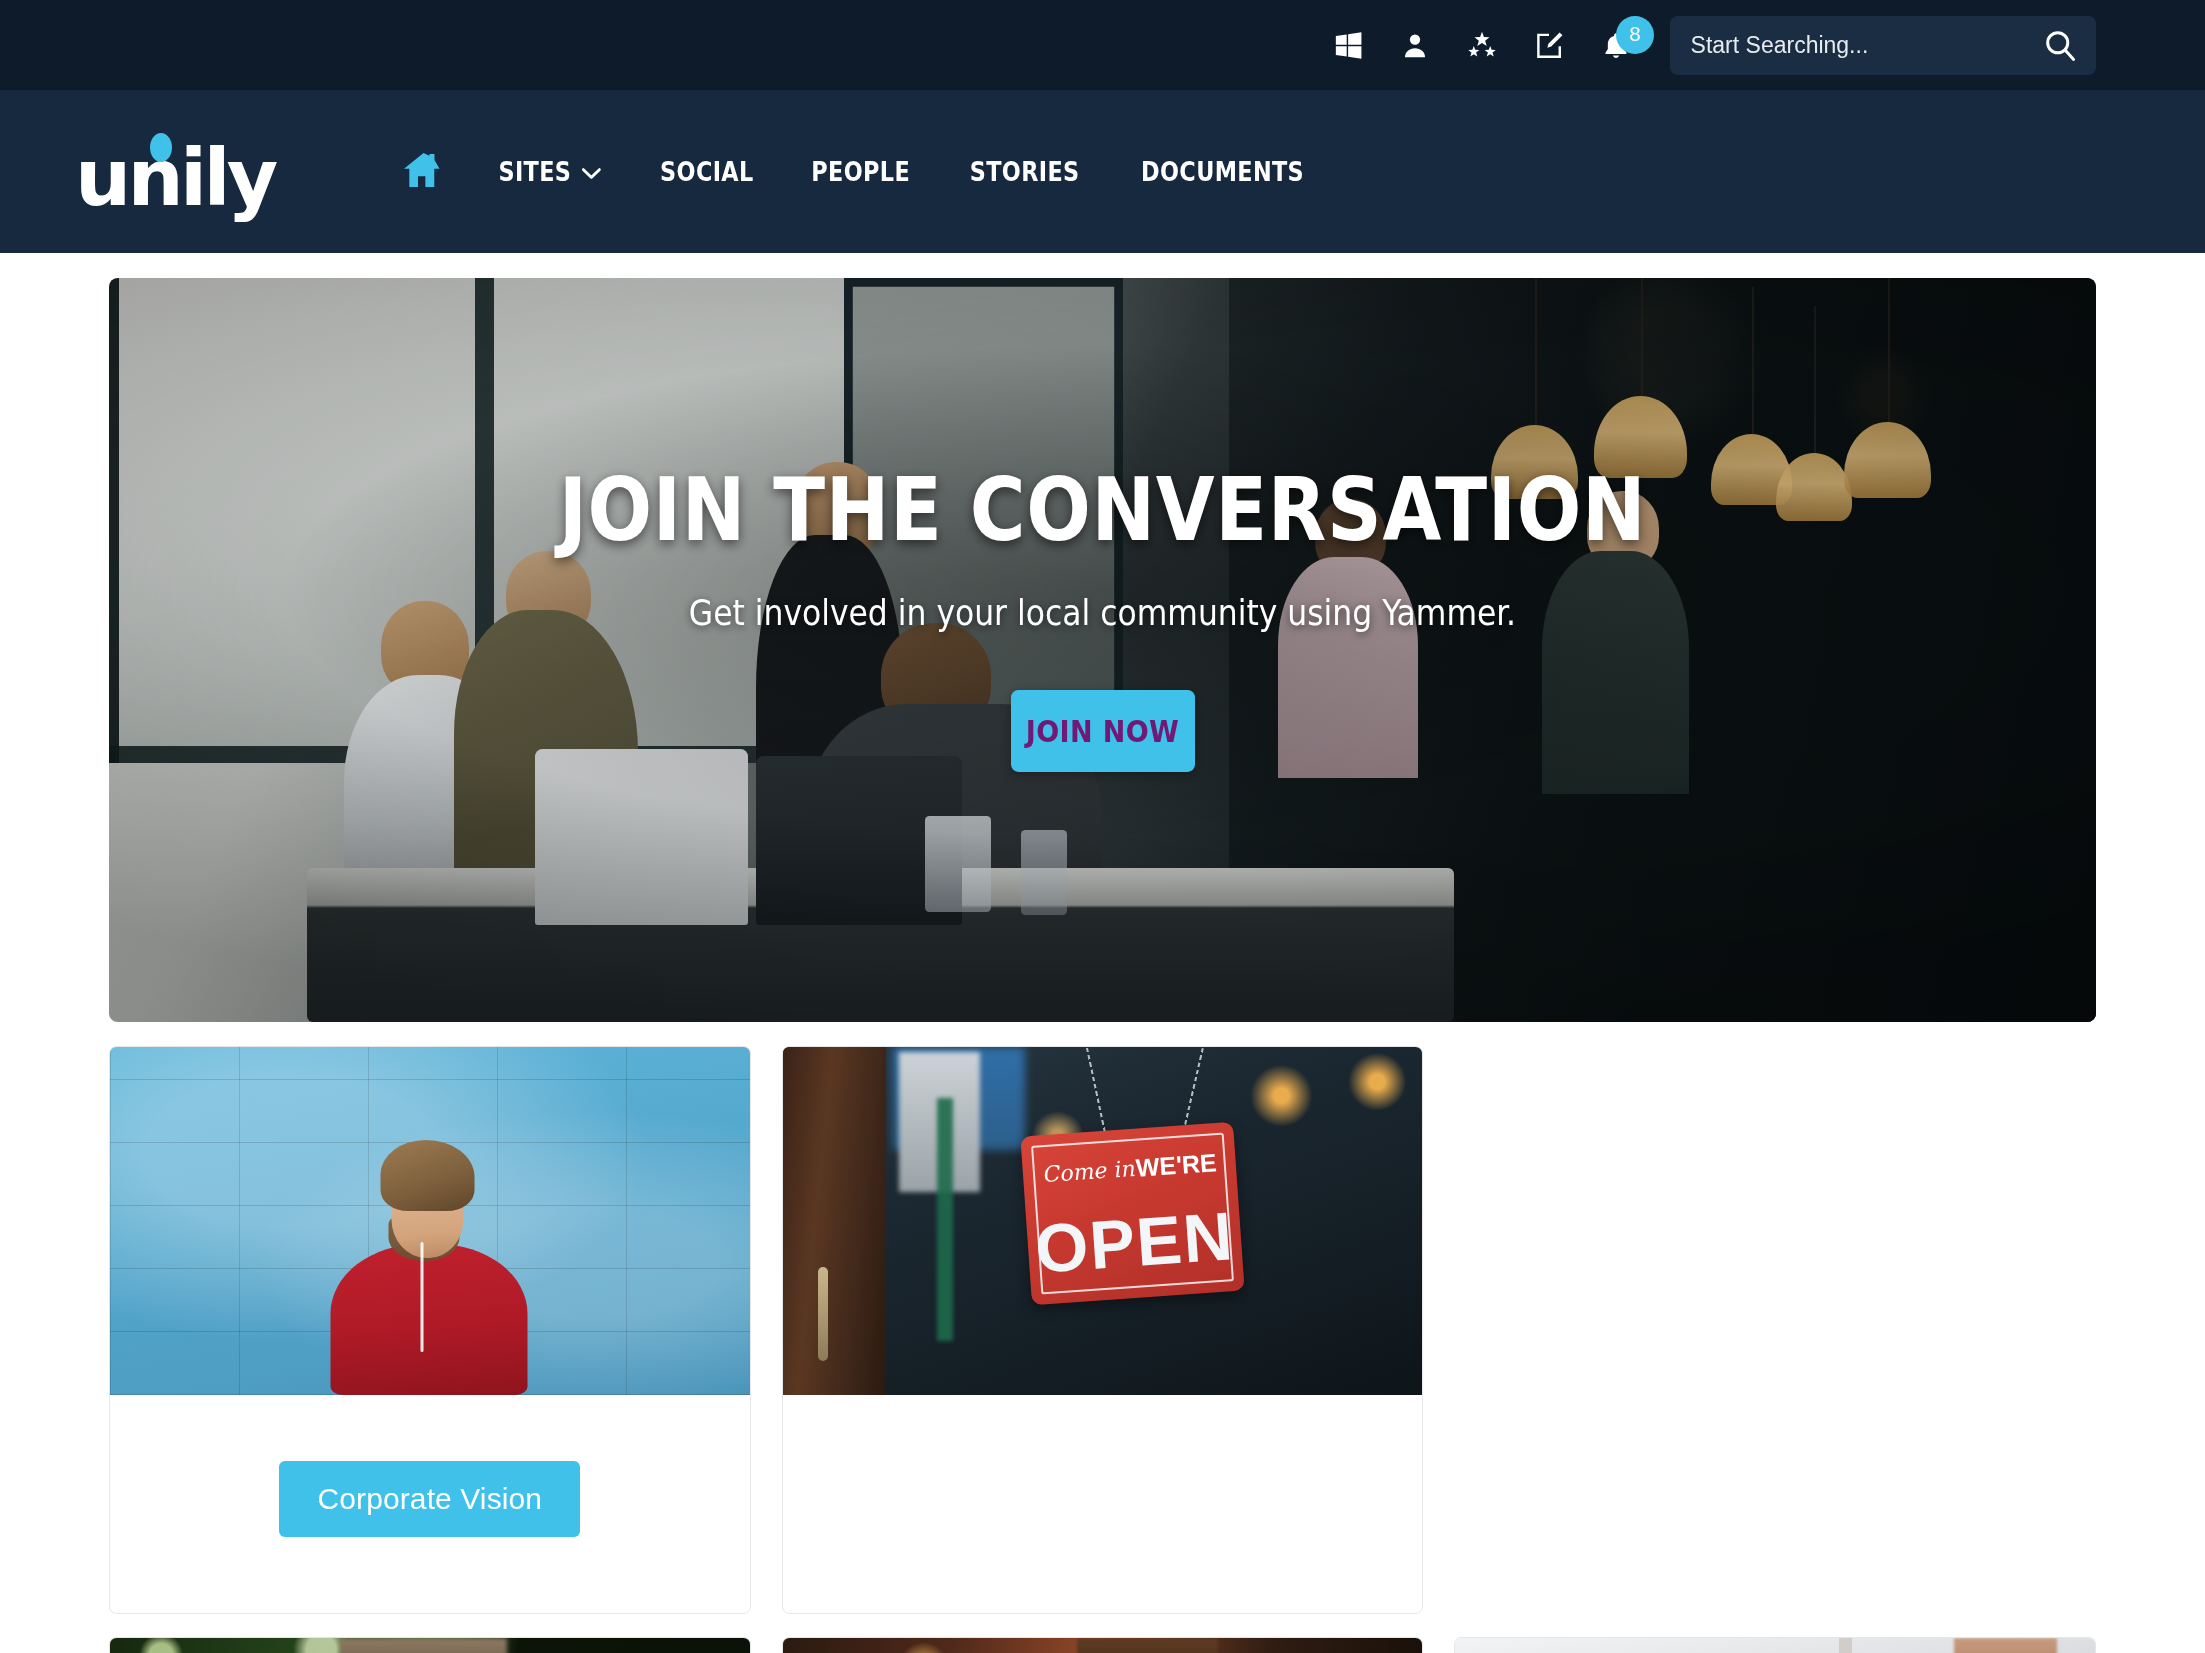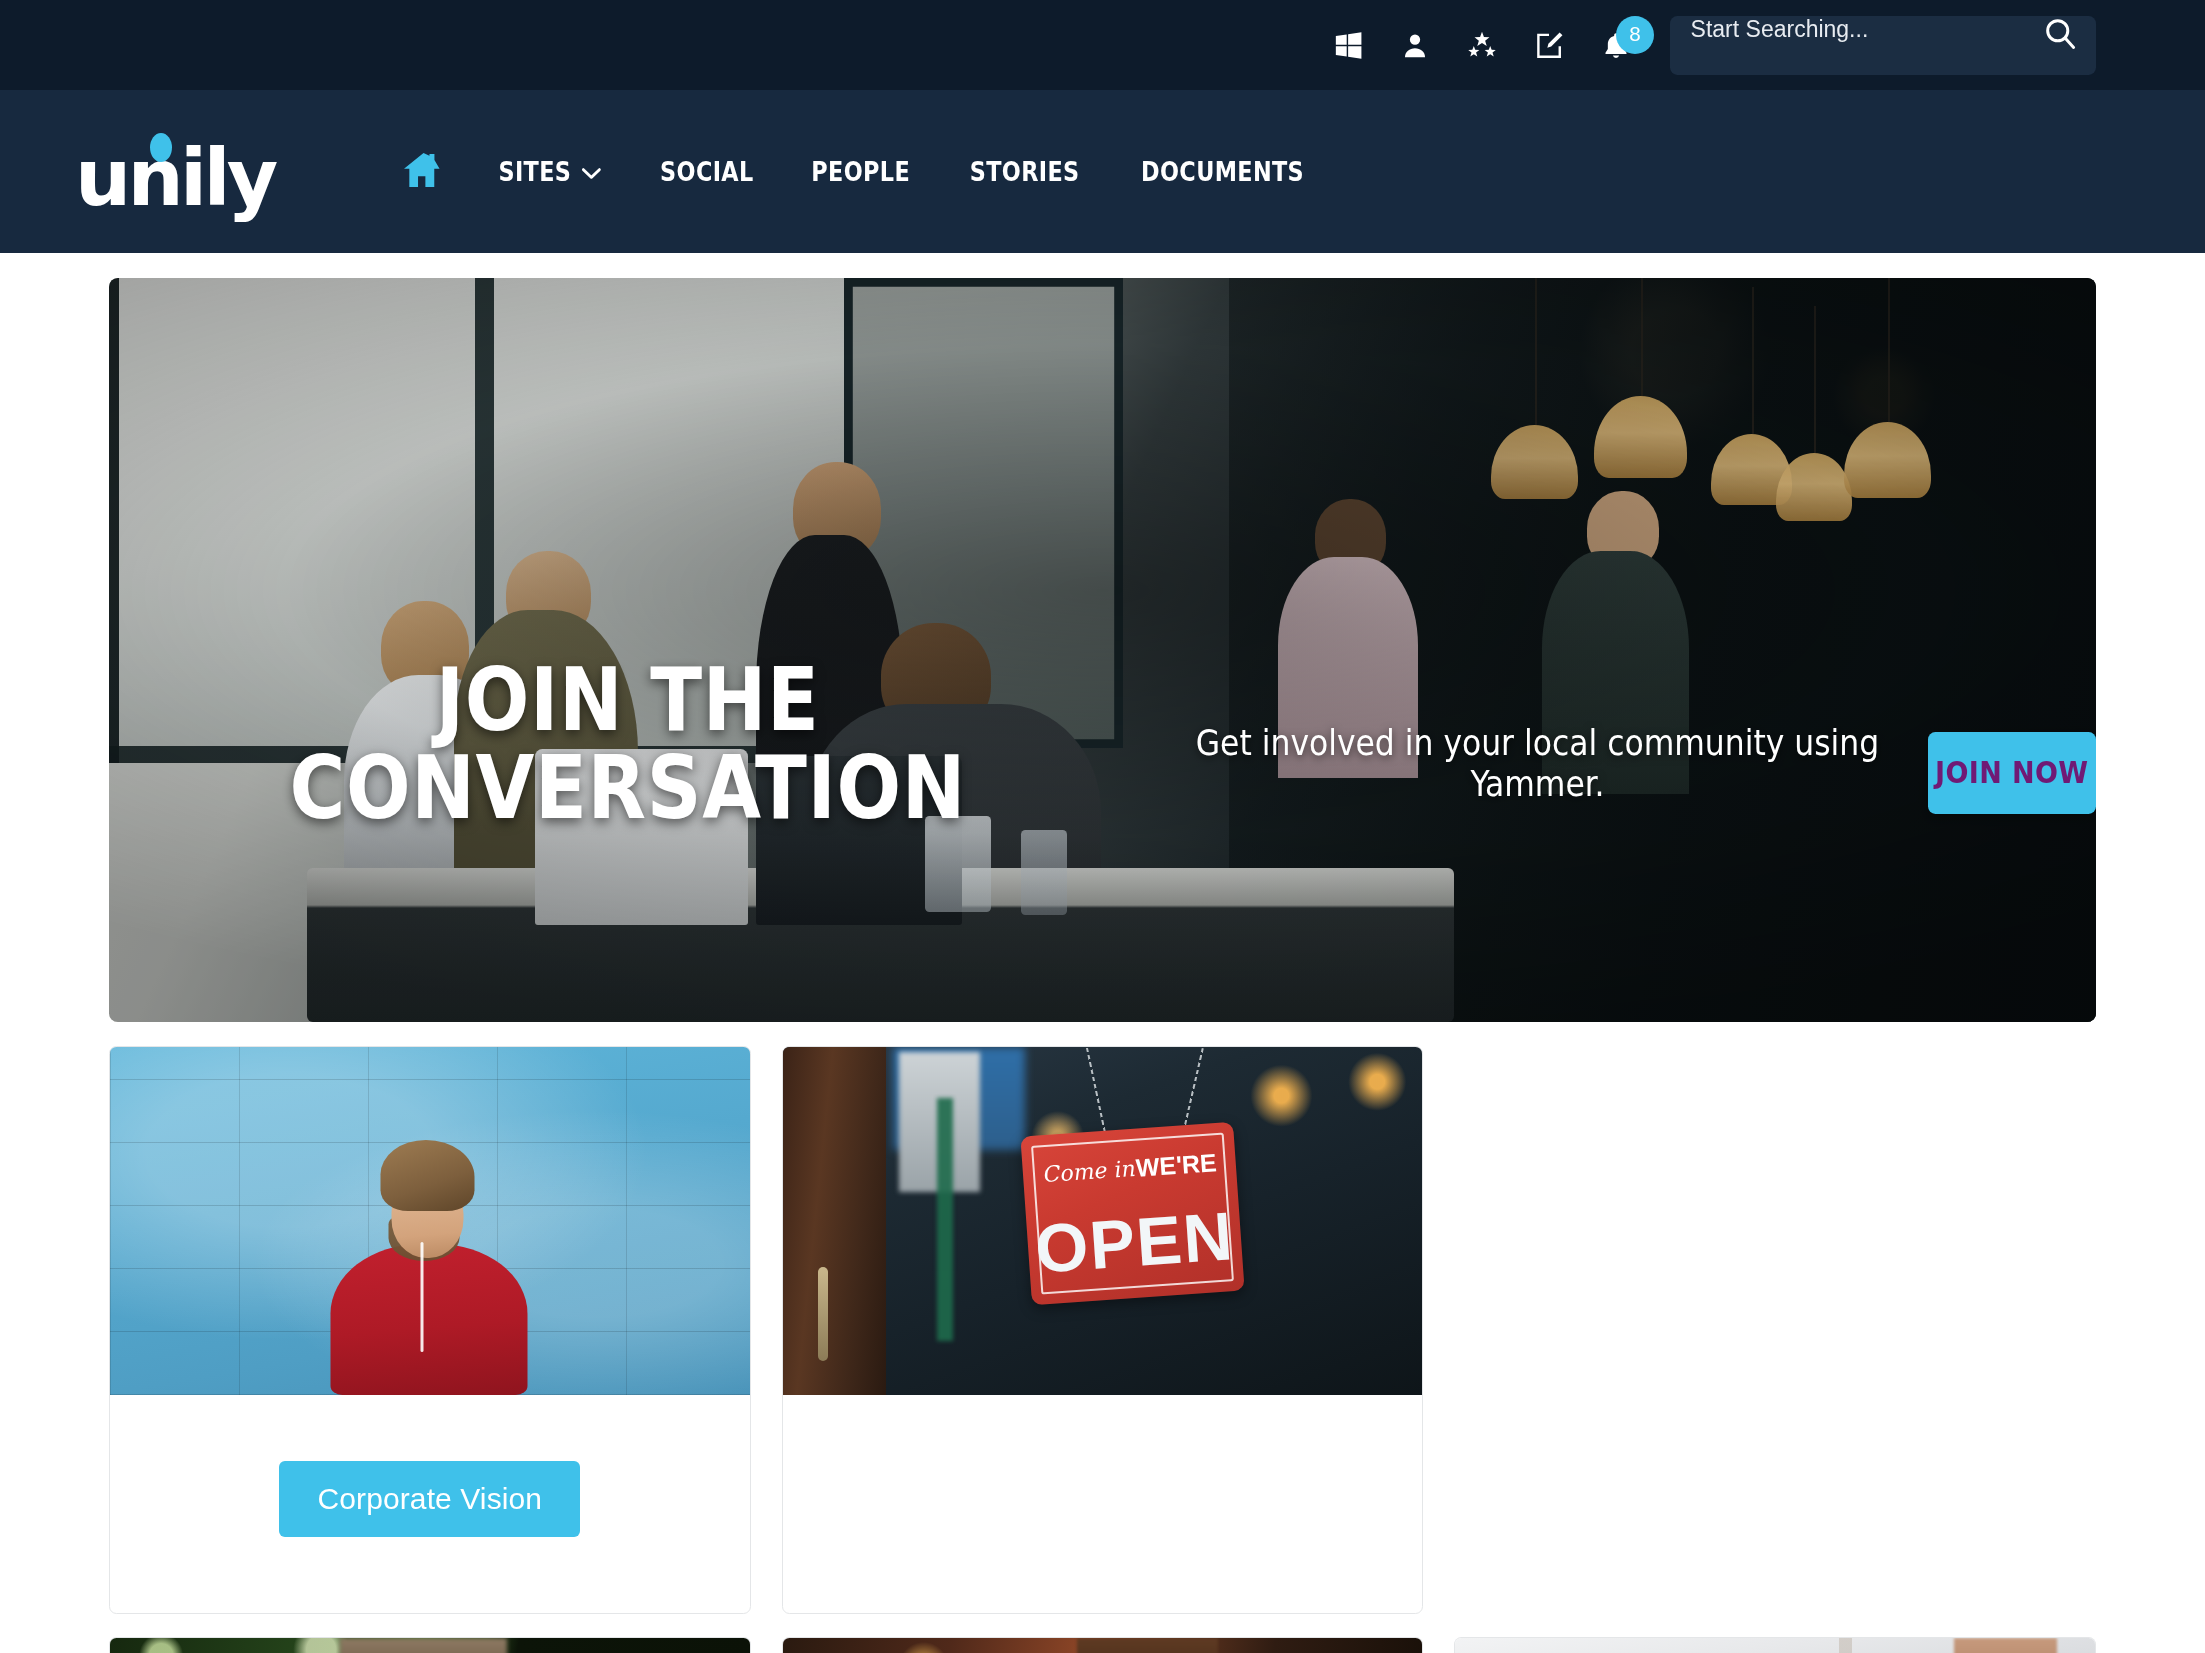"Start Searching..." .searchbox { align-items: flex-start -> center }
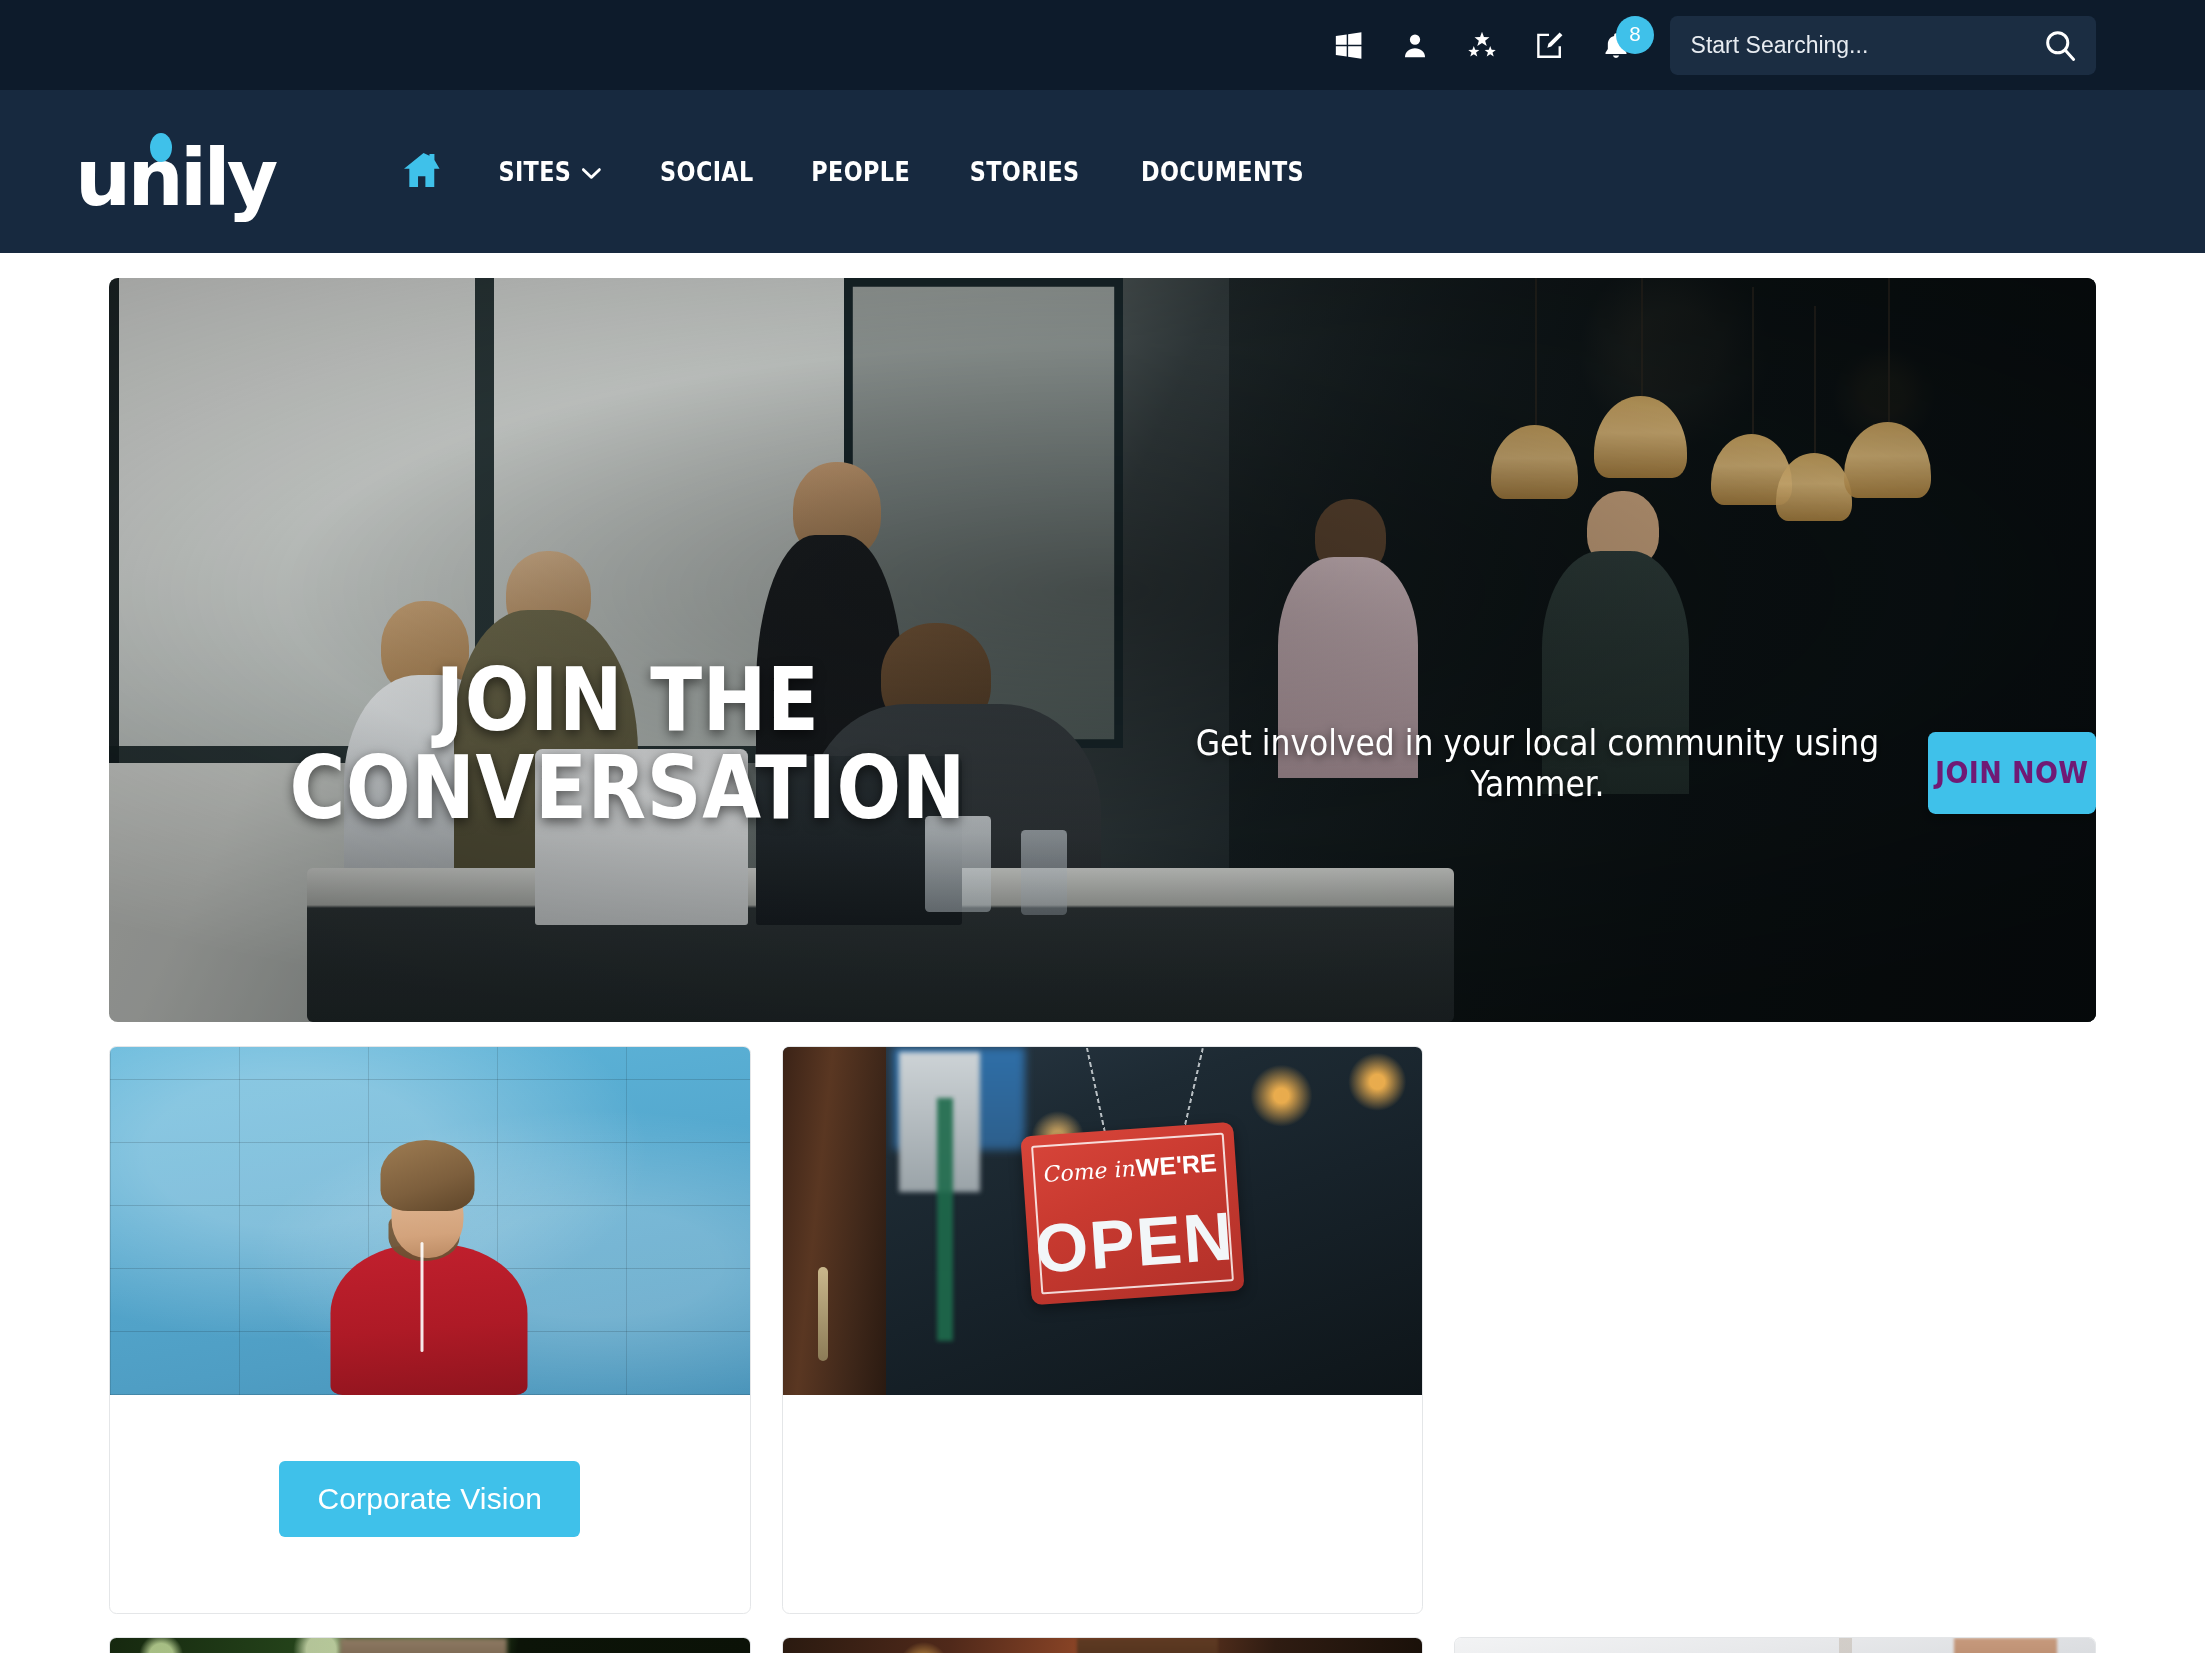"JOIN THE CONVERSATION" .hero-copy { flex-direction: row -> column }
